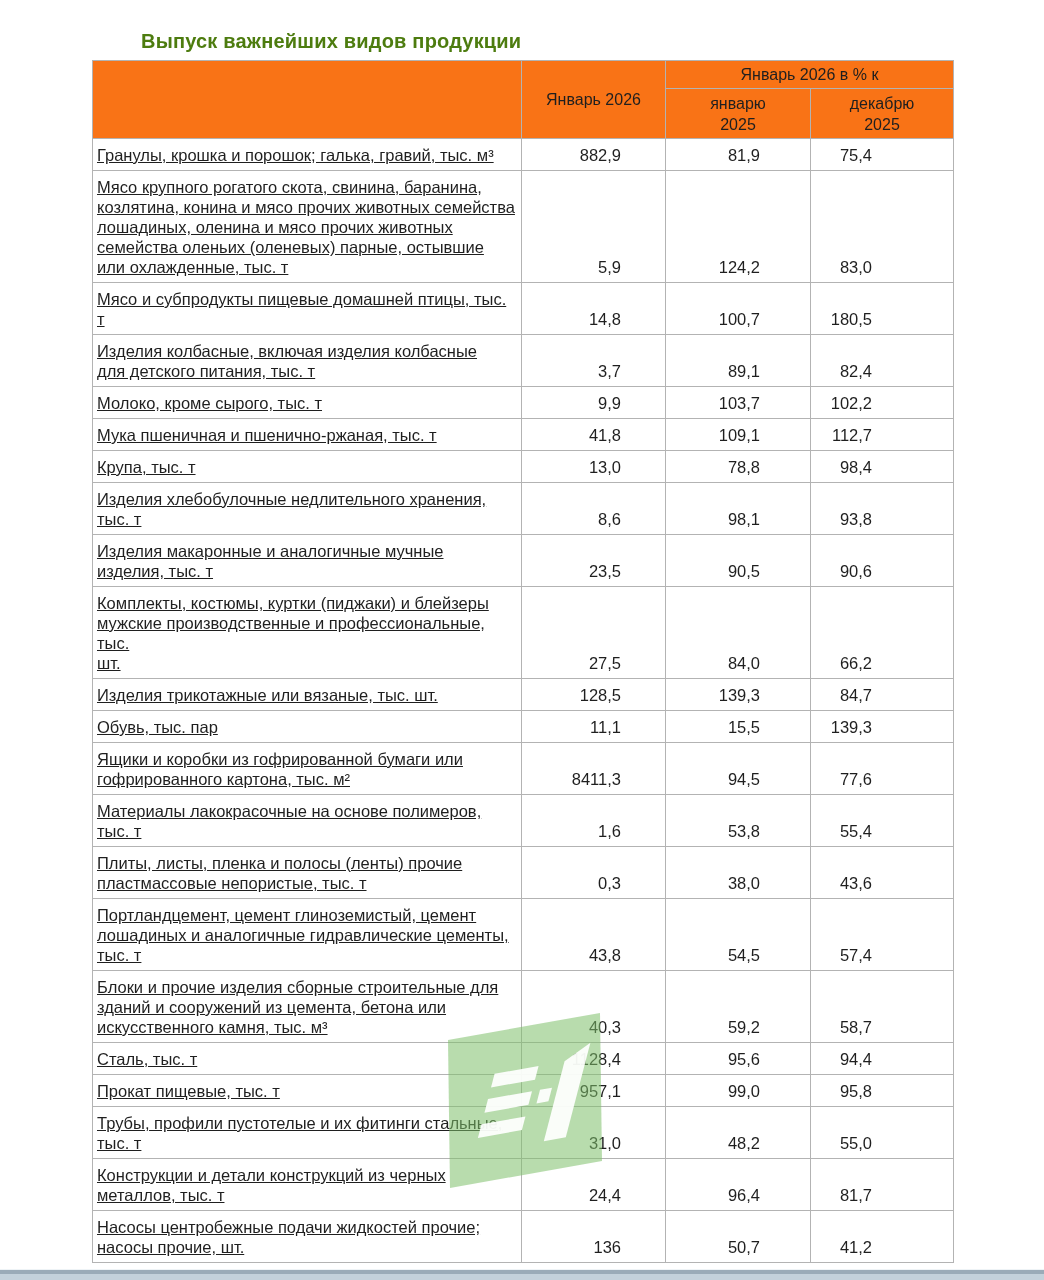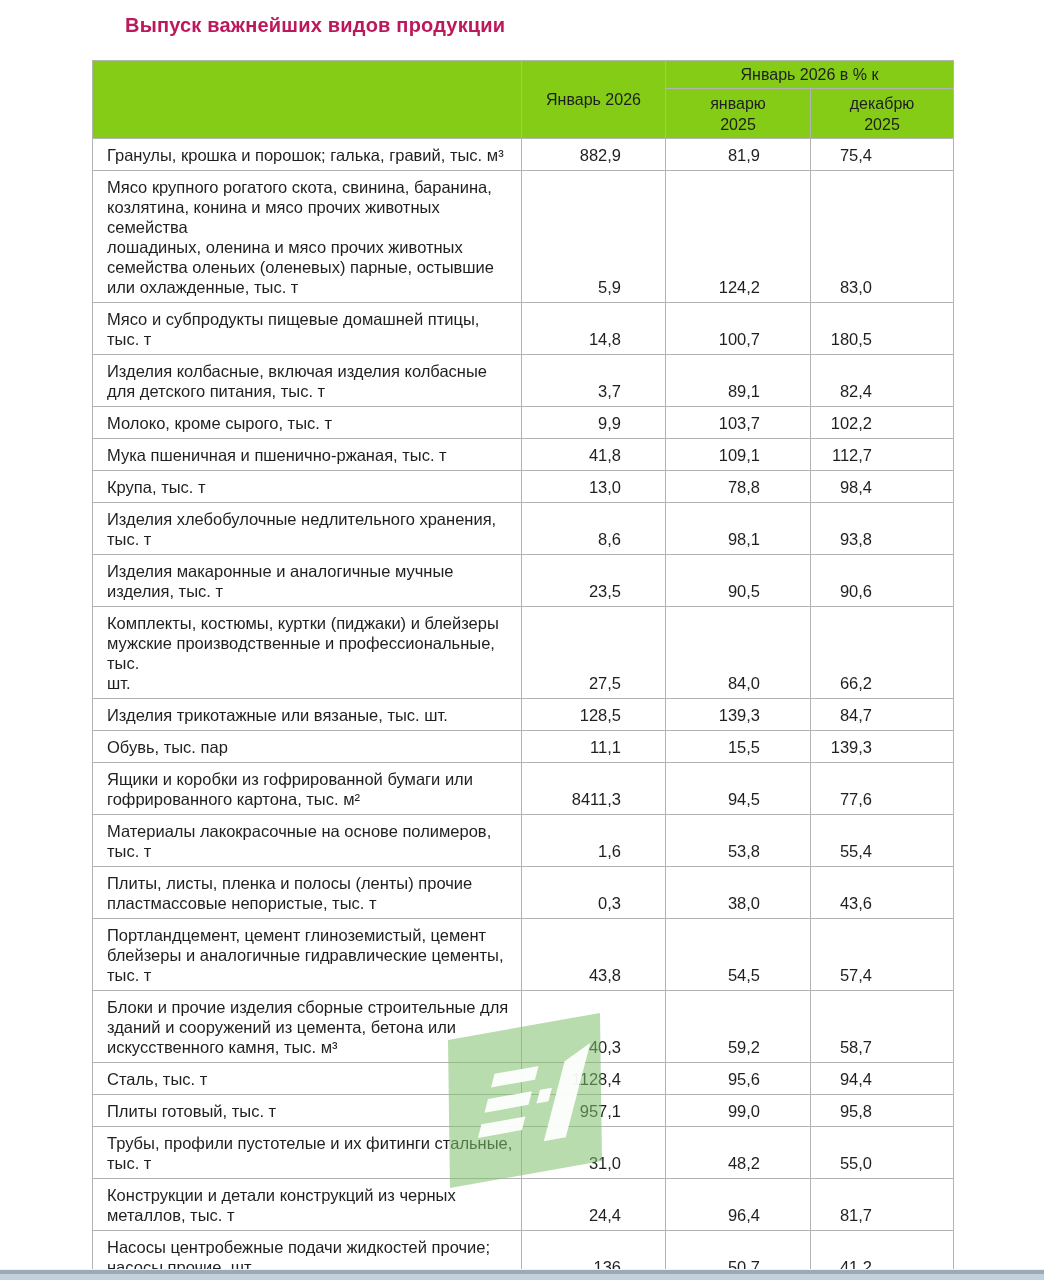"Выпуск важнейших видов продукции" .page-title { color: #be185d -> #4d7c0f; margin: 0 -> 16px }
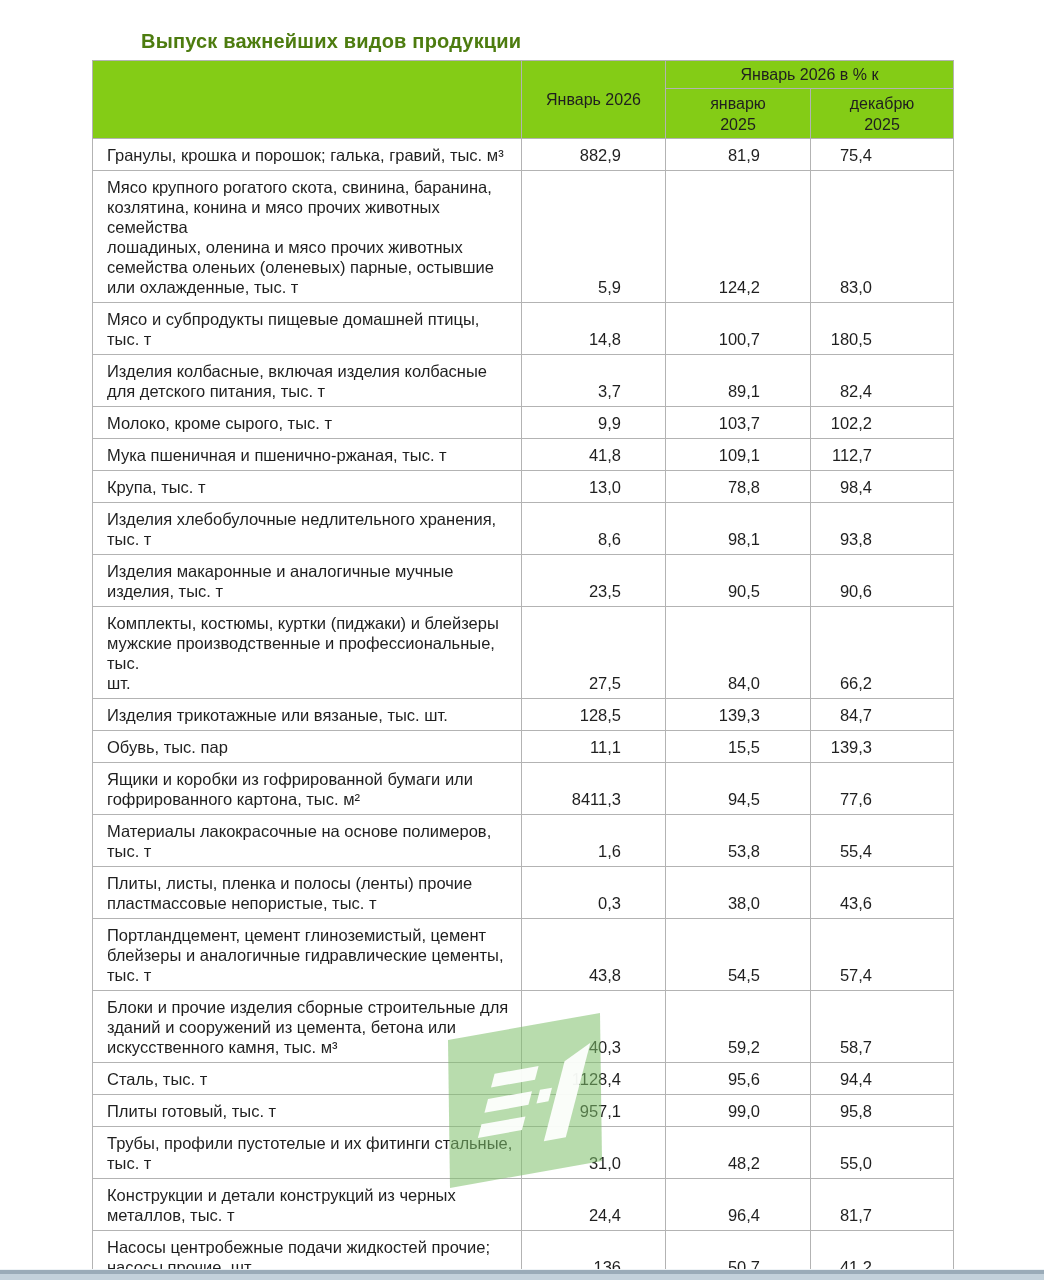"Январь 2026 в % к" .products thead th { background: #84cc16 -> #f97316 }
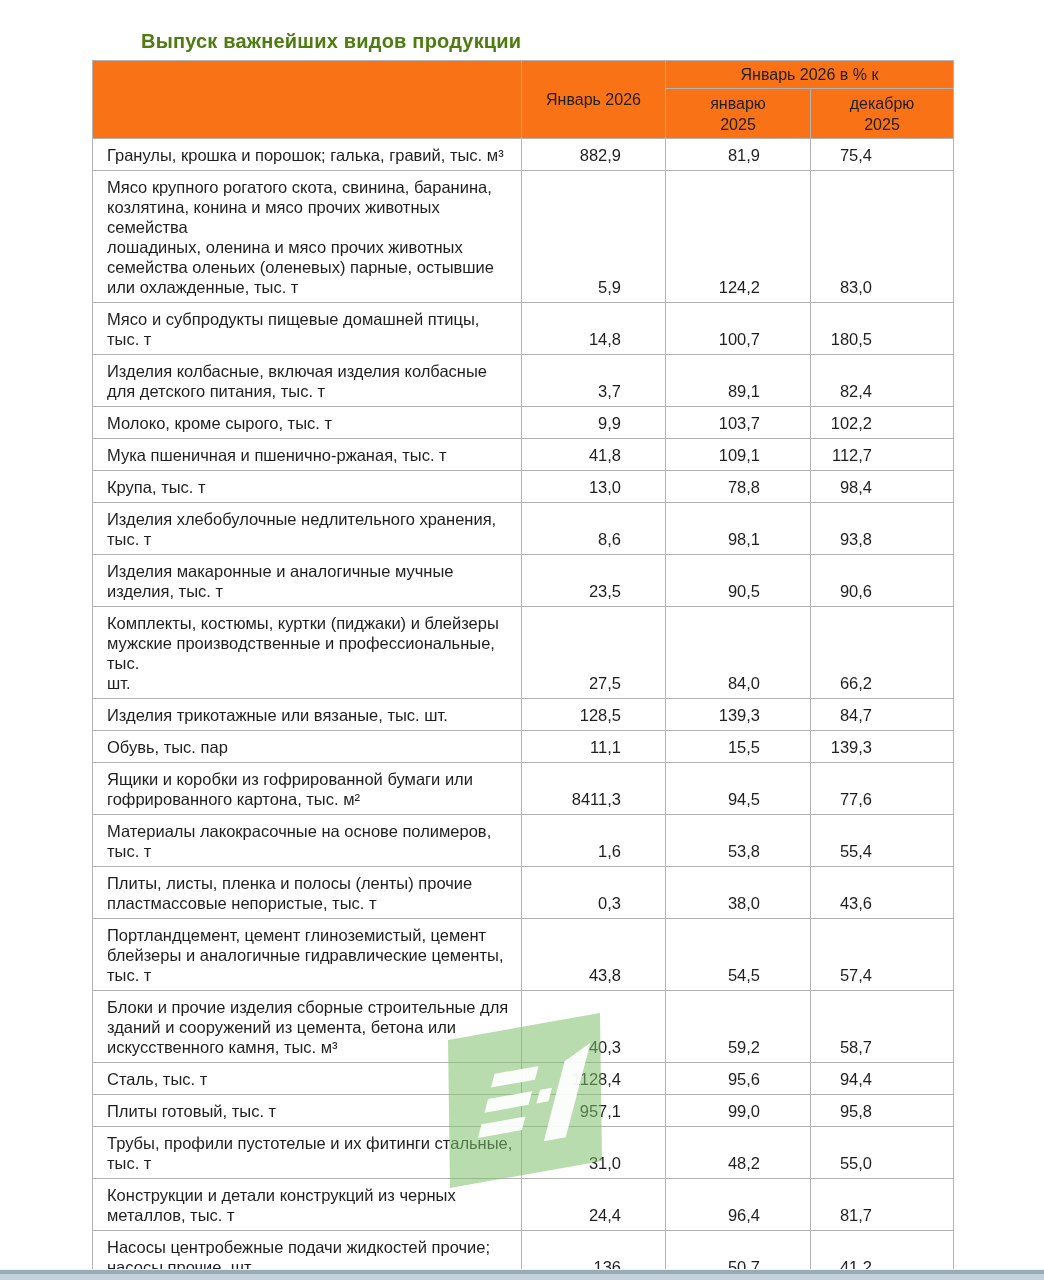"Гранулы, крошка и порошок; галька," td.name { padding: 6px 6px 5px 14px -> 6px 6px 5px 4px; text-decoration: none -> underline }
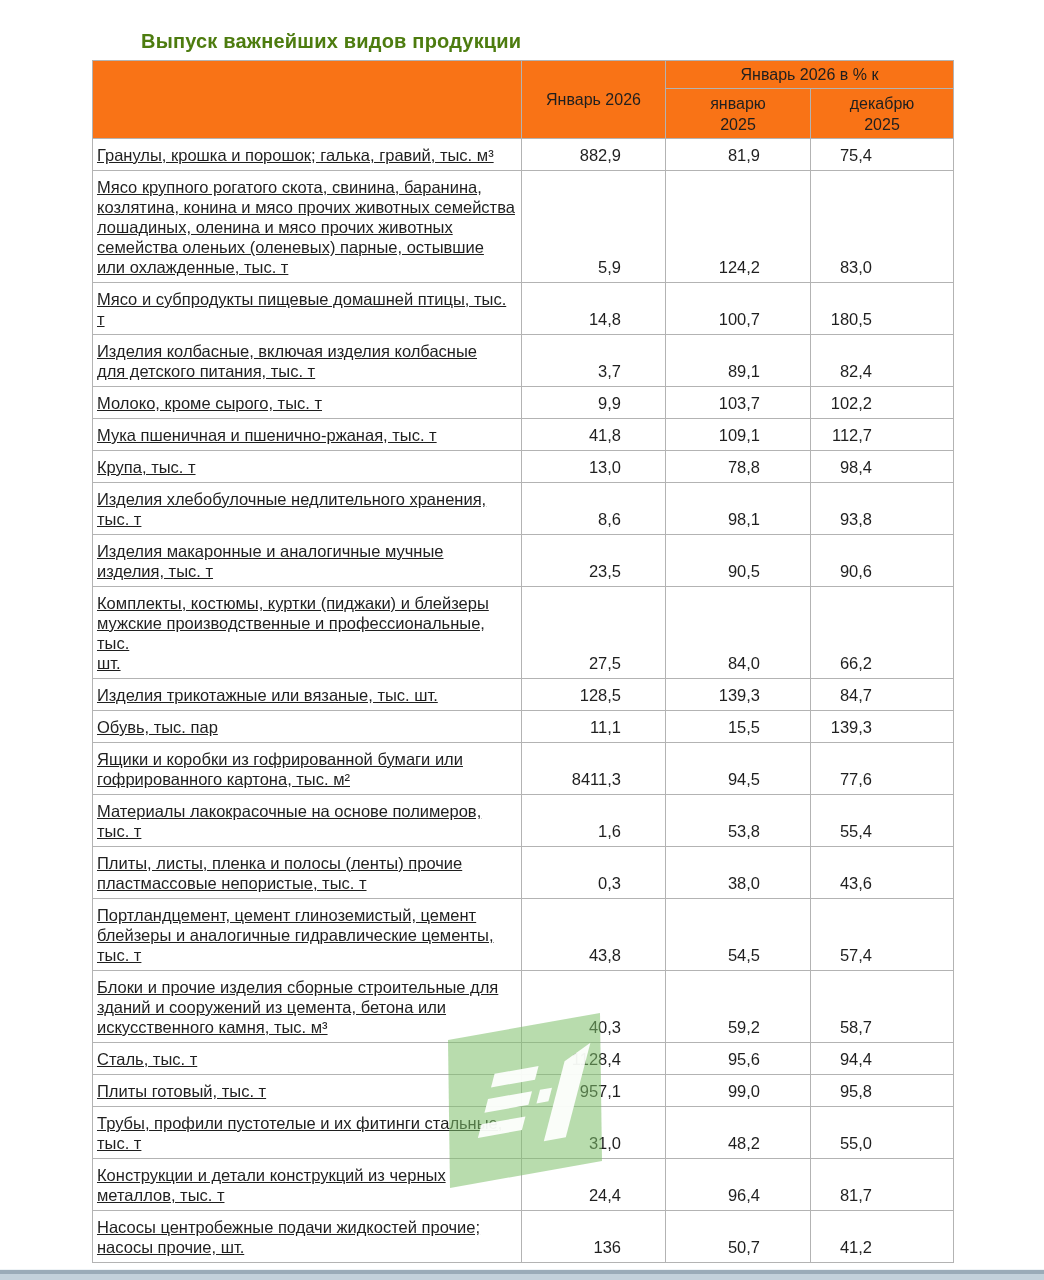"Портландцемент, цемент глиноземистый," td.name { text: блейзеры -> лошадиных }
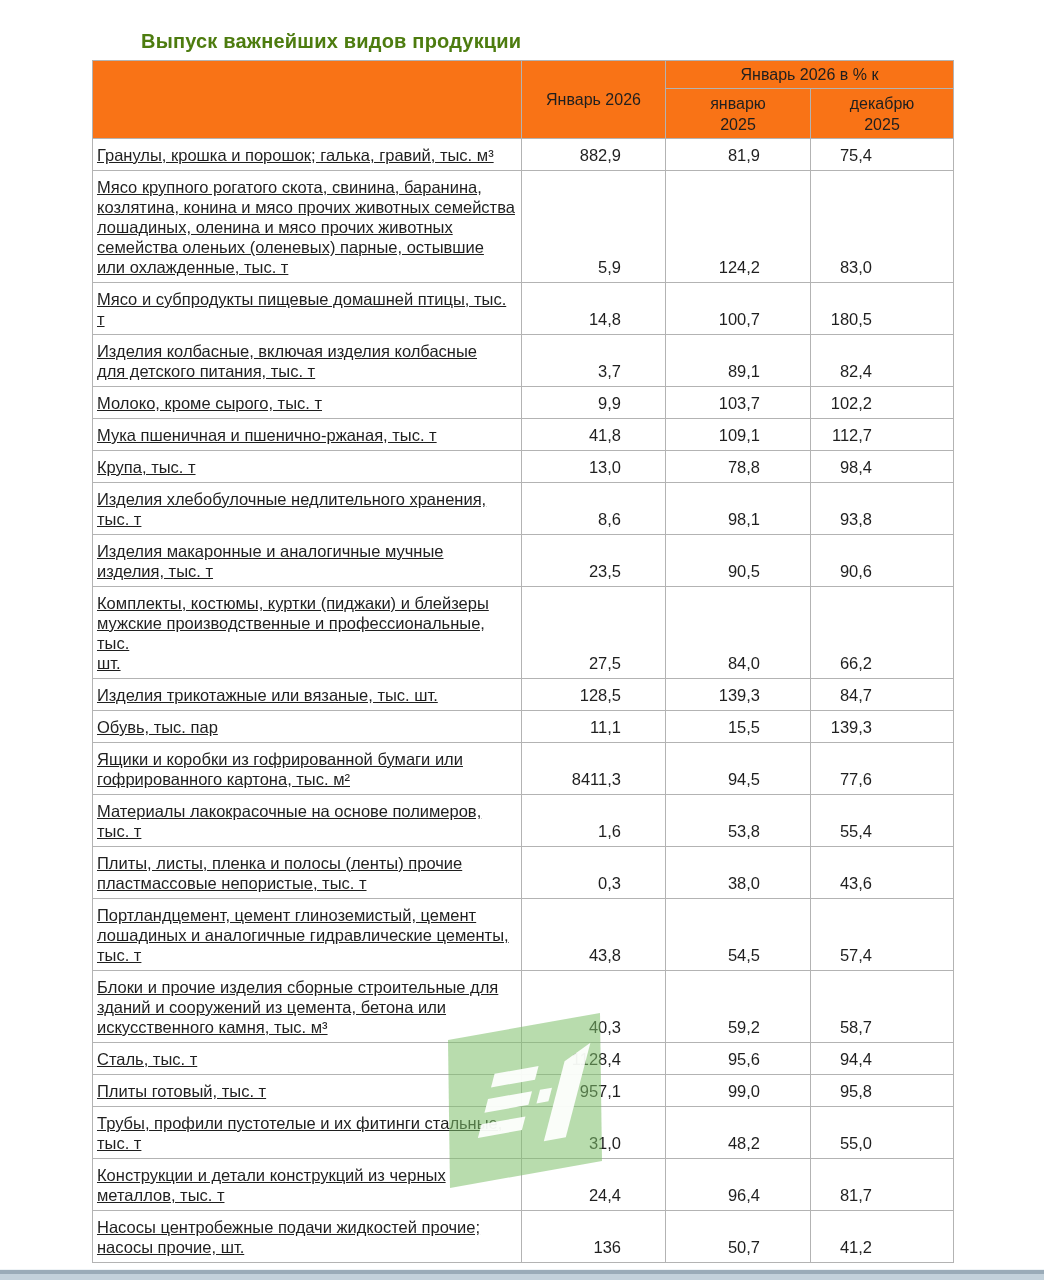"Плиты готовый, тыс. т" td.name { text: Плиты готовый -> Прокат пищевые }
